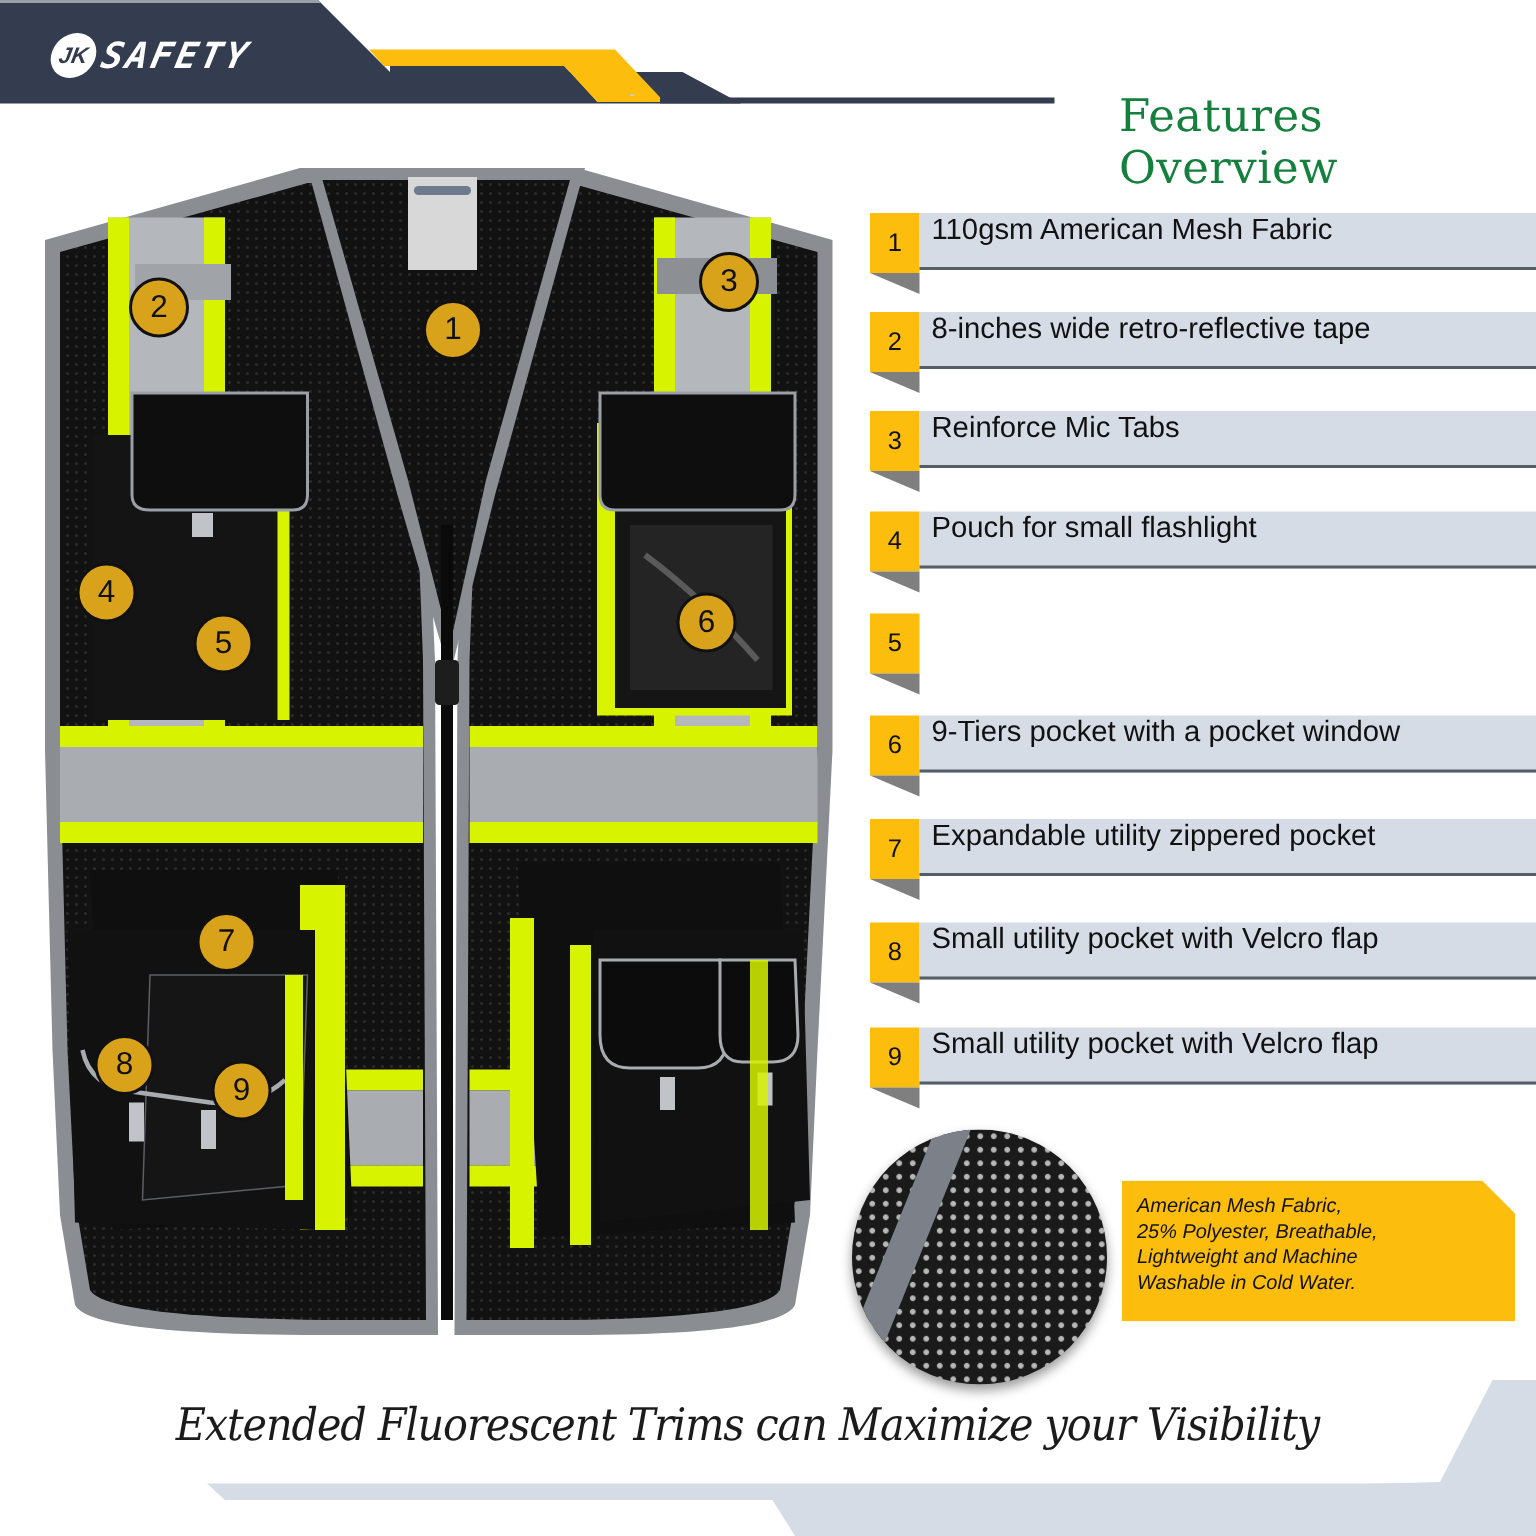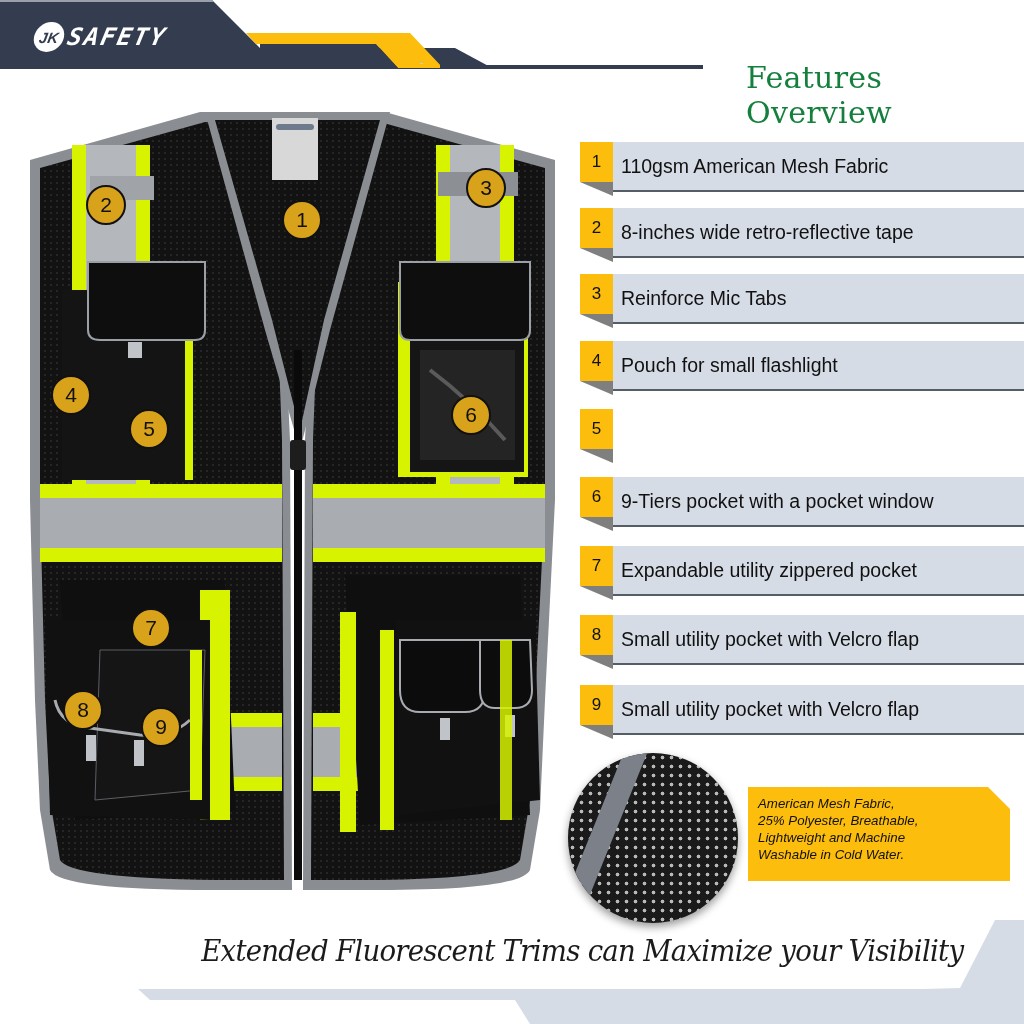"110gsm American Mesh Fabric" .feat .bar { align-items: center -> none; height: 50px -> 38px }
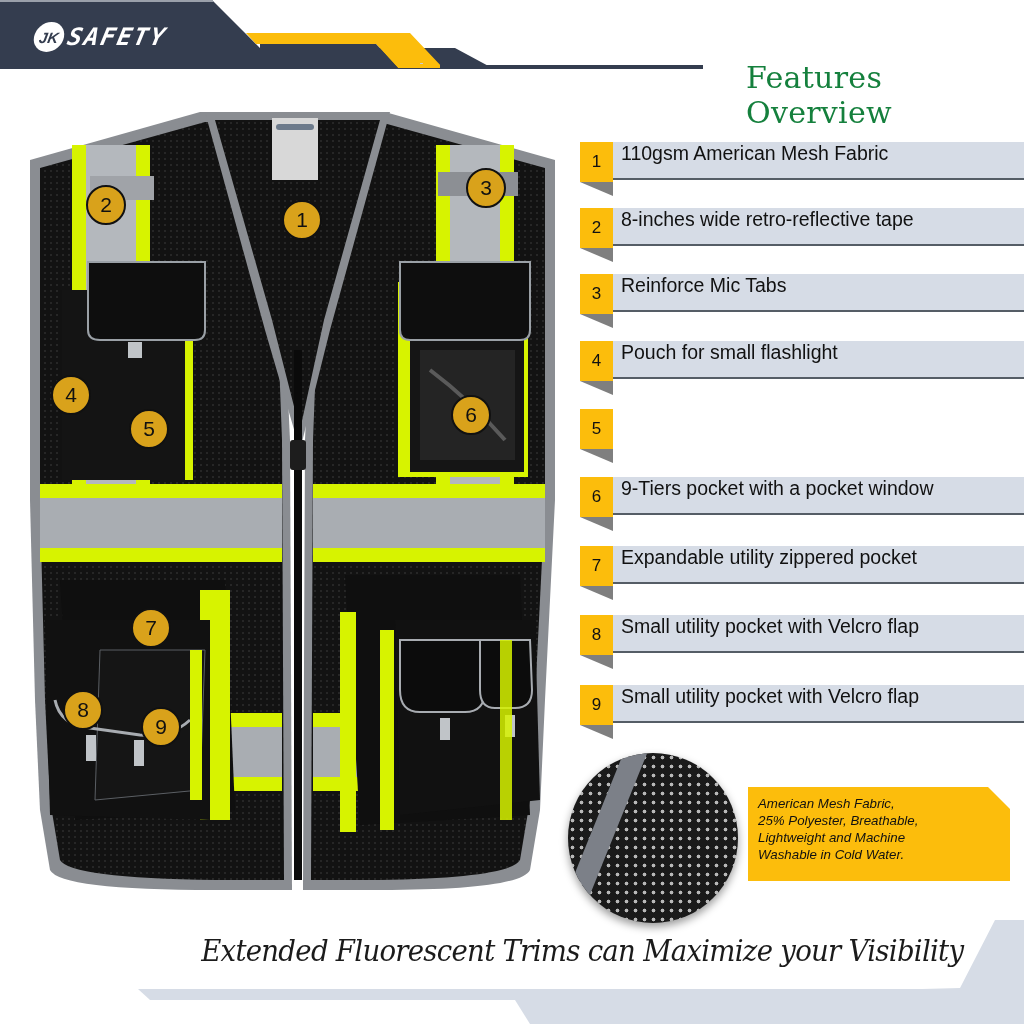"Extended Fluorescent Trims can Maximize" .tagline { text-align: right -> center }
